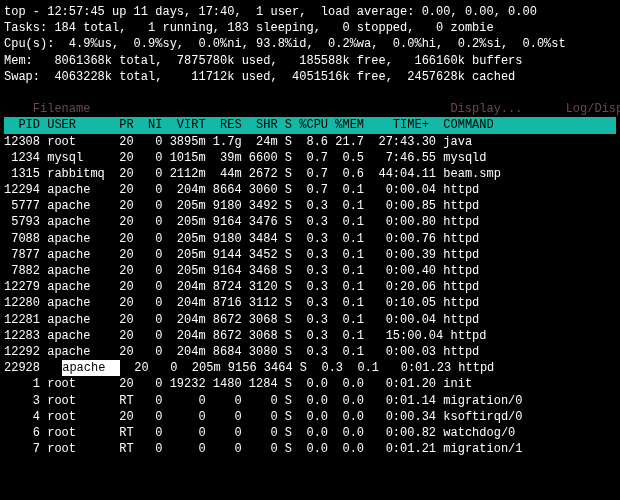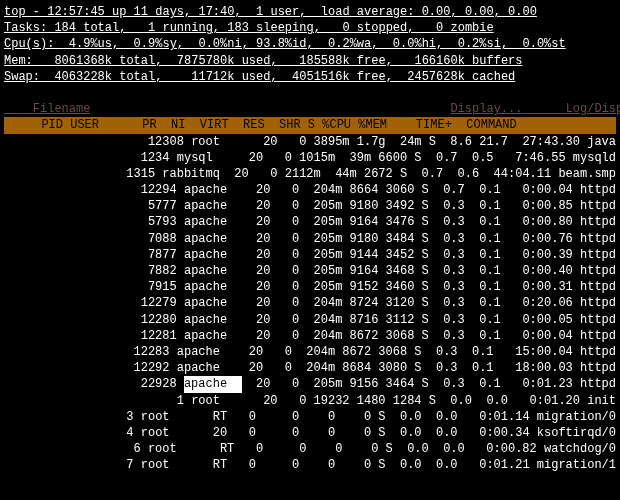"top - 12:57:45 up 11" .header-line { text-decoration: underline -> none }
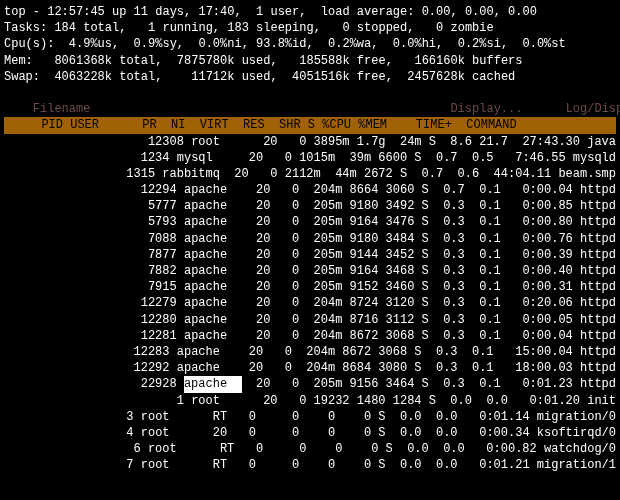"PID USER PR NI VIRT" .table-header { background: #a16207 -> #14b8a6; padding-left: 23px -> none }
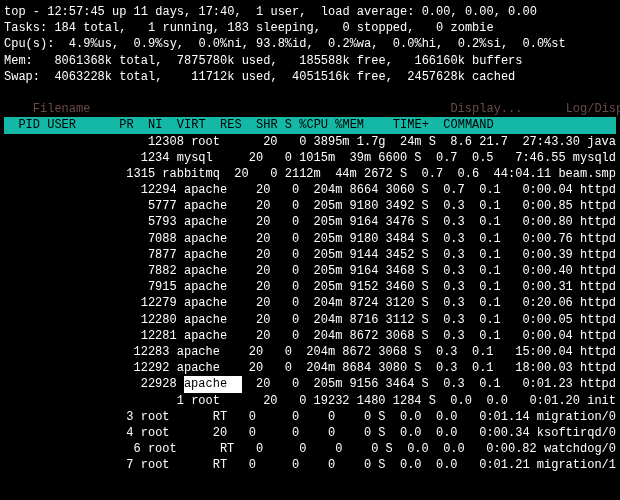"12308 root 20 0 3895m" .row { text-align: right -> none }
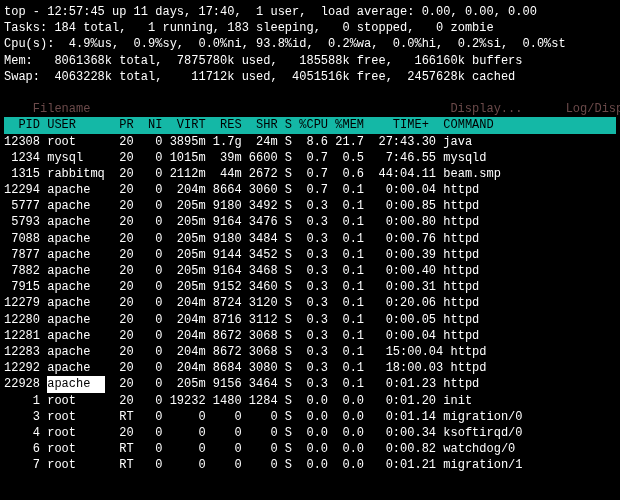"7915 apache 20 0 205m" div.row { html: <div> 7915 apache 20 0 205m 9152 3460 S 0.3 0.1 0:00.31 httpd</div> -> none }
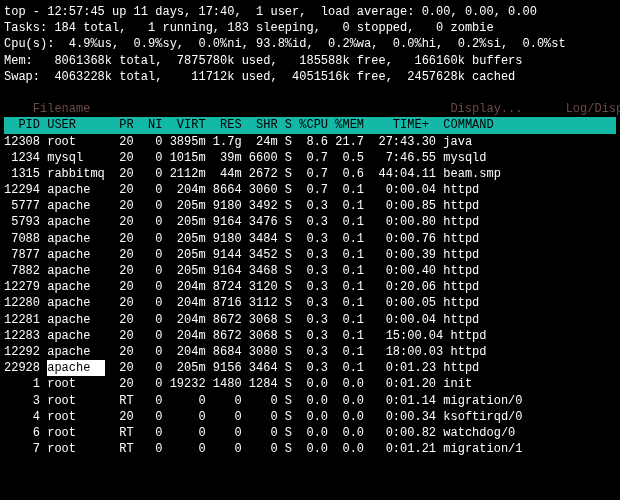"12280 apache 20 0 204m" div.row { text: 0:00.05 -> 0:10.05 }
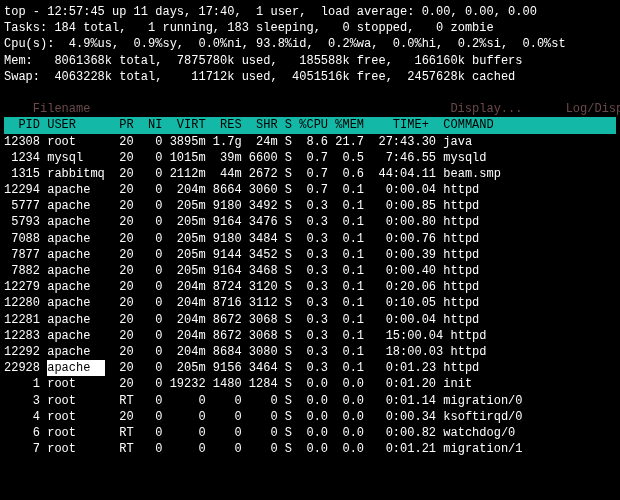"12292 apache 20 0 204m" div.row { text: 18:00.03 -> 0:00.03 }
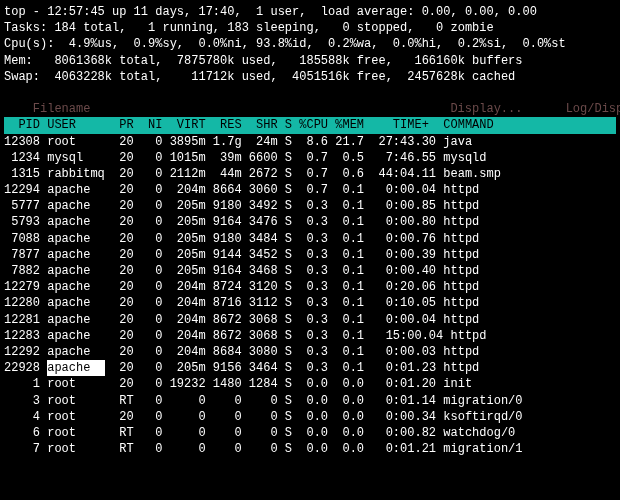"apache" .hl { margin-left: none -> 15px }
